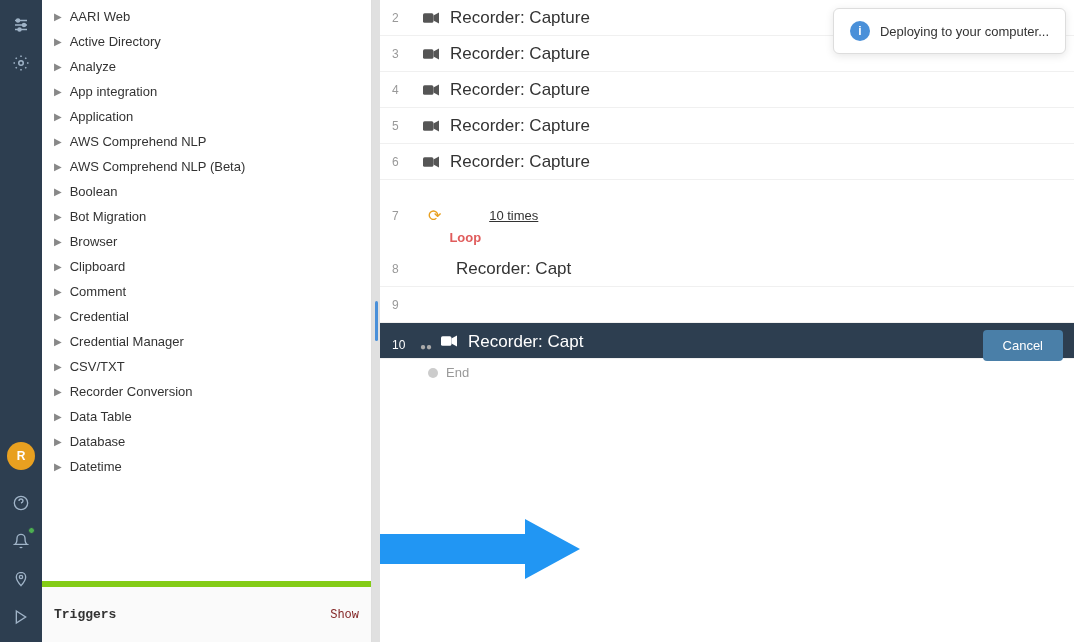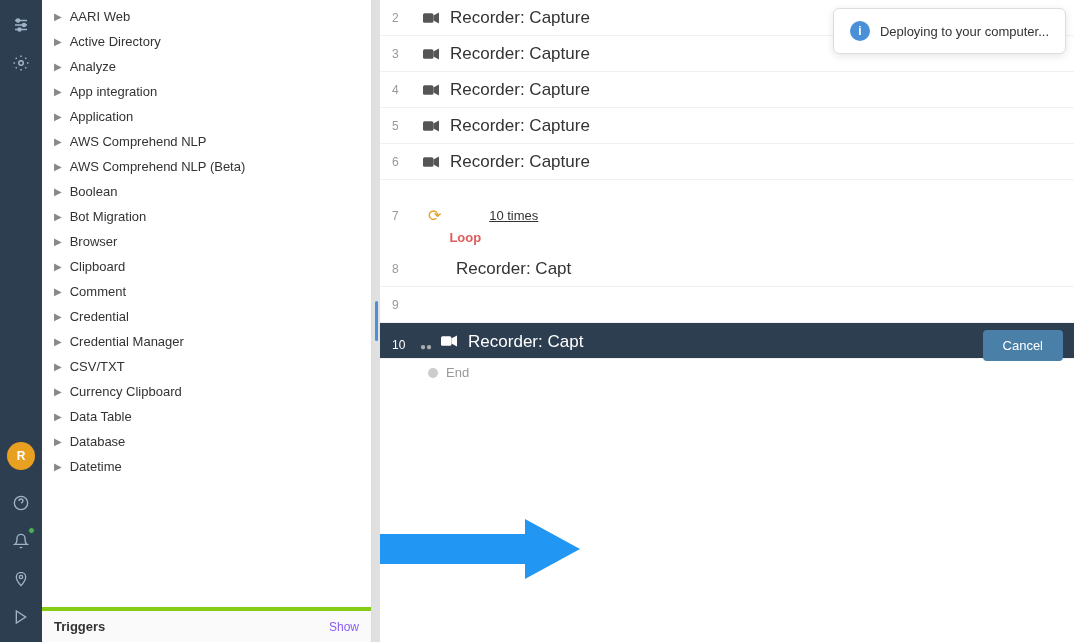"Currency Clipboard" span { text: Currency Clipboard -> Recorder Conversion }
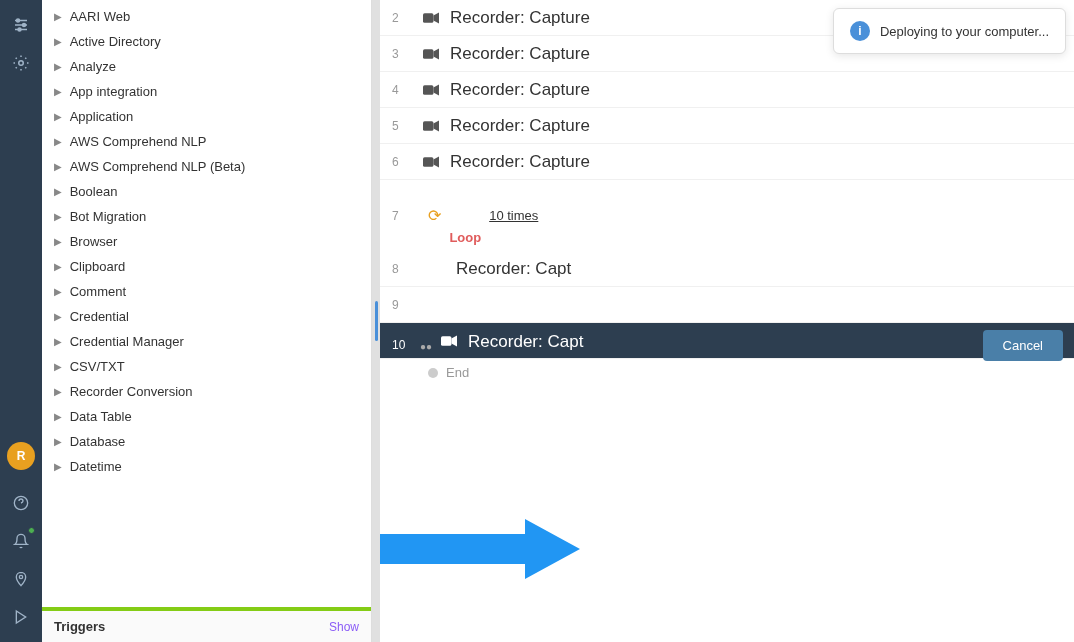"Triggers" .triggers-footer { border-top: 4px solid #84cc16 -> 6px solid #84cc16; font-family: none -> Liberation Mono, monospace; padding: 8px 12px -> 20px 12px }
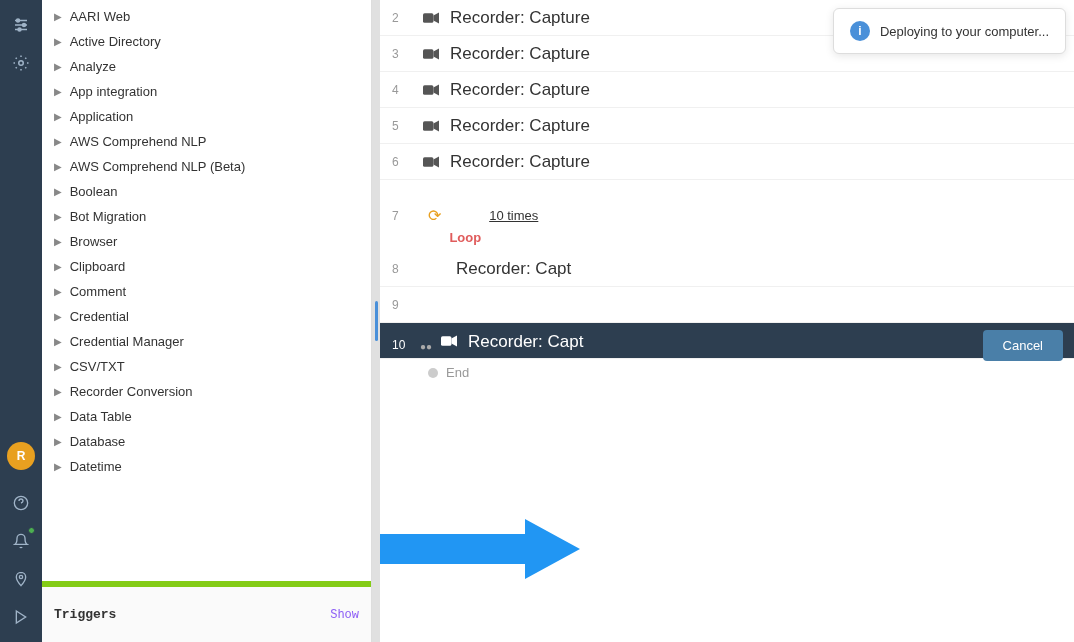"Show" .triggers-show { color: #8b5cf6 -> #7f1d1d }
